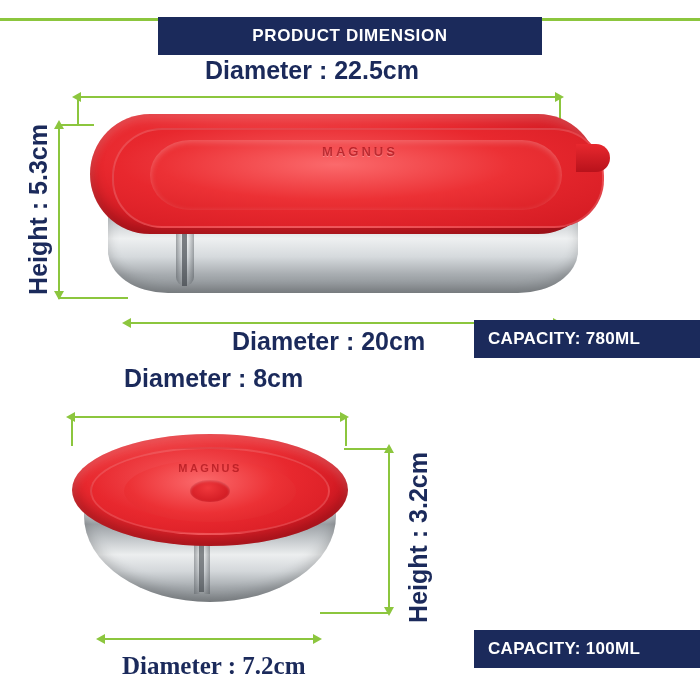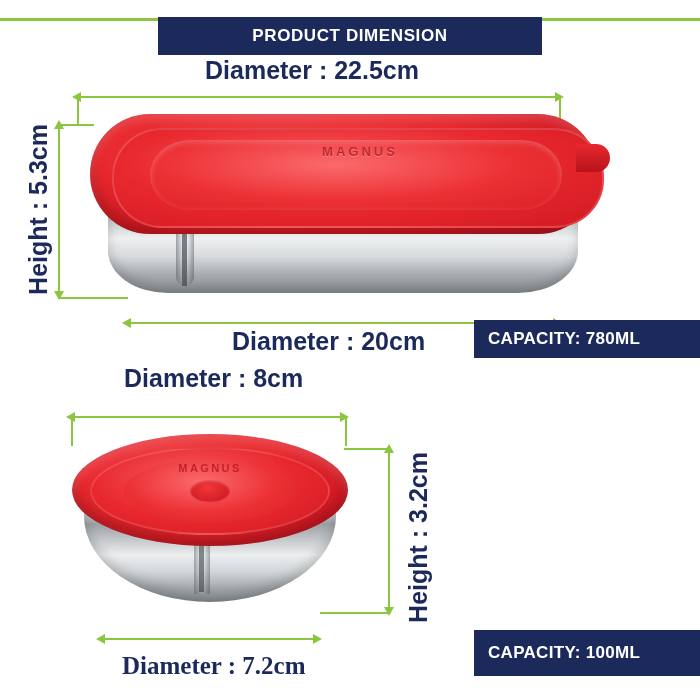"CAPACITY: 100ML" div.capacity { height: 46px -> 38px }
